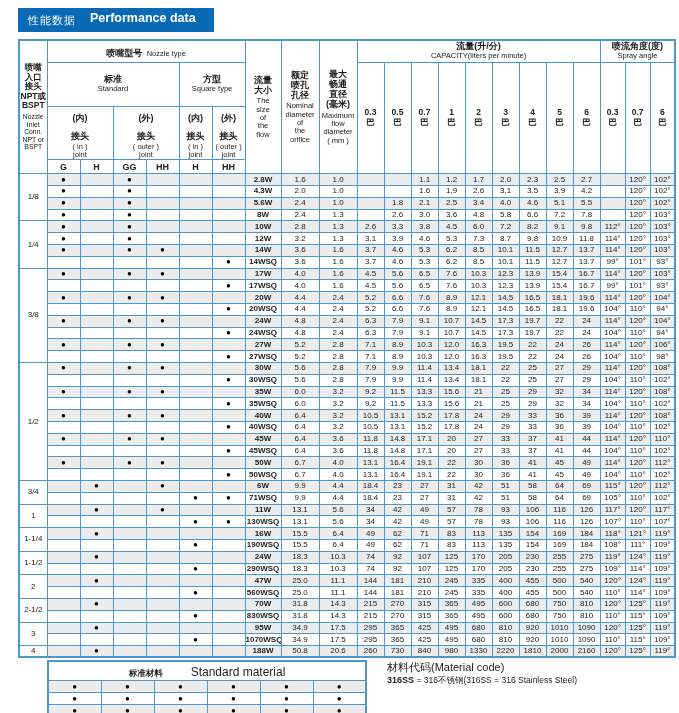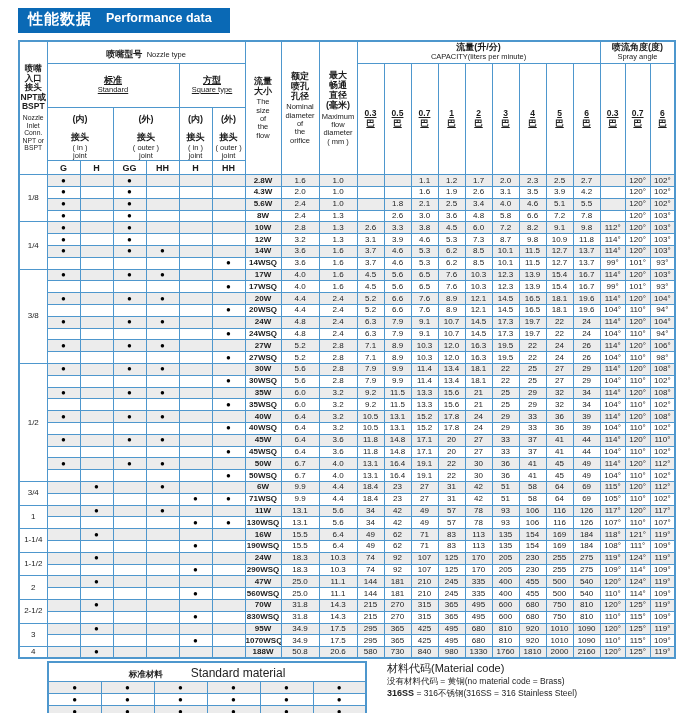"性能数据" .title-zh { font-size: 15px -> 11px; font-weight: bold -> normal }
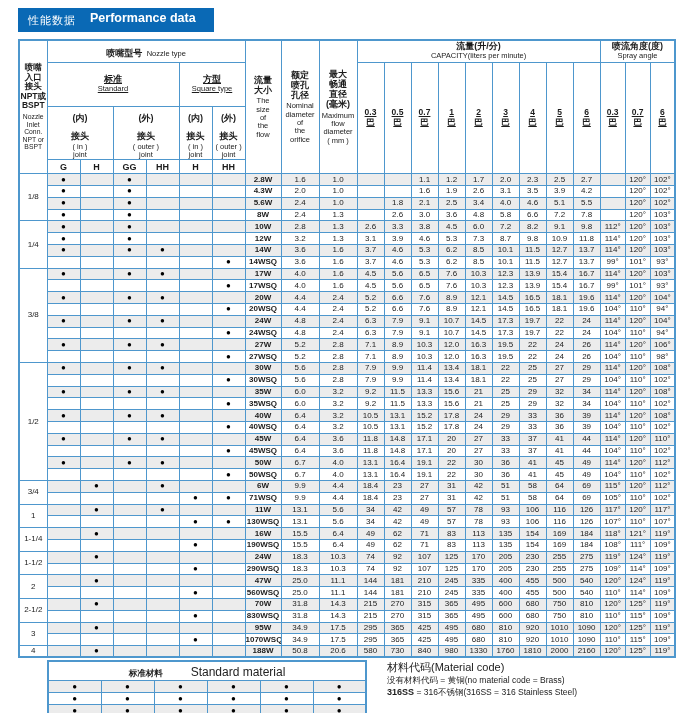"标准" .r2 { text-decoration: underline -> none }
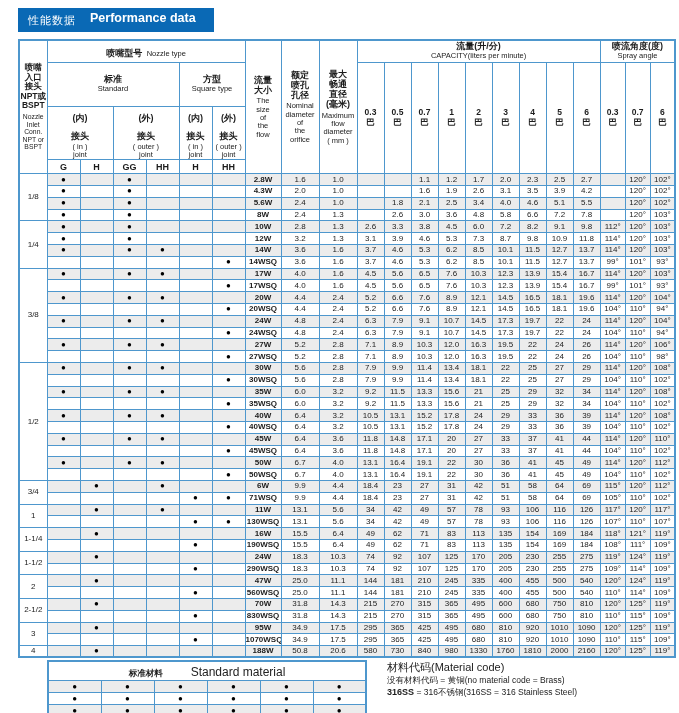"580" td { text: 580 -> 260 }
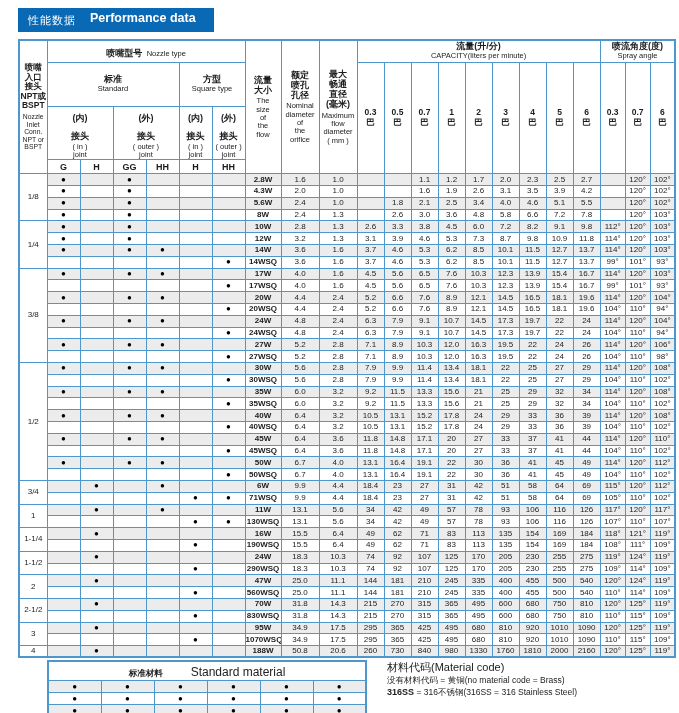"1760" td { text: 1760 -> 2220 }
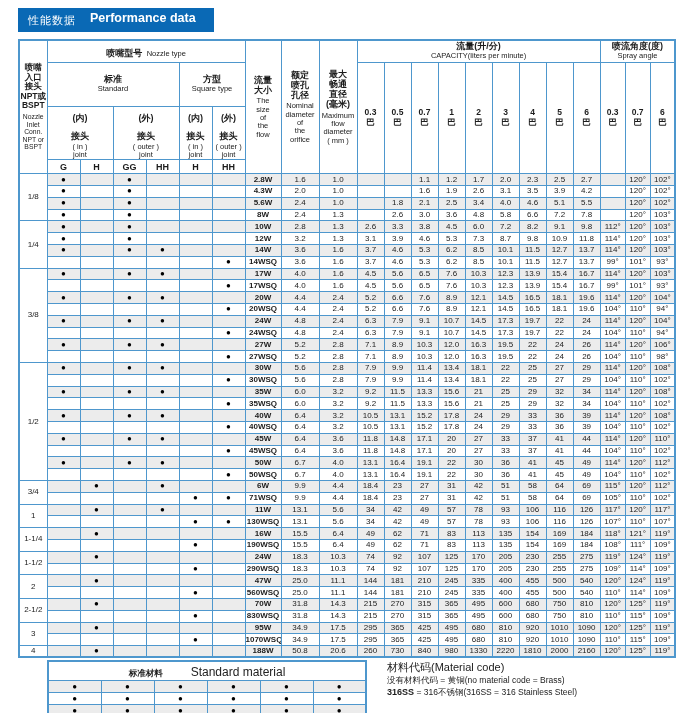"没有材料代码 = 黄铜(no material code" div { html: <div><b></b><span>没有材料代码 = 黄铜(no material code = Brass)</span></div> -> none }
